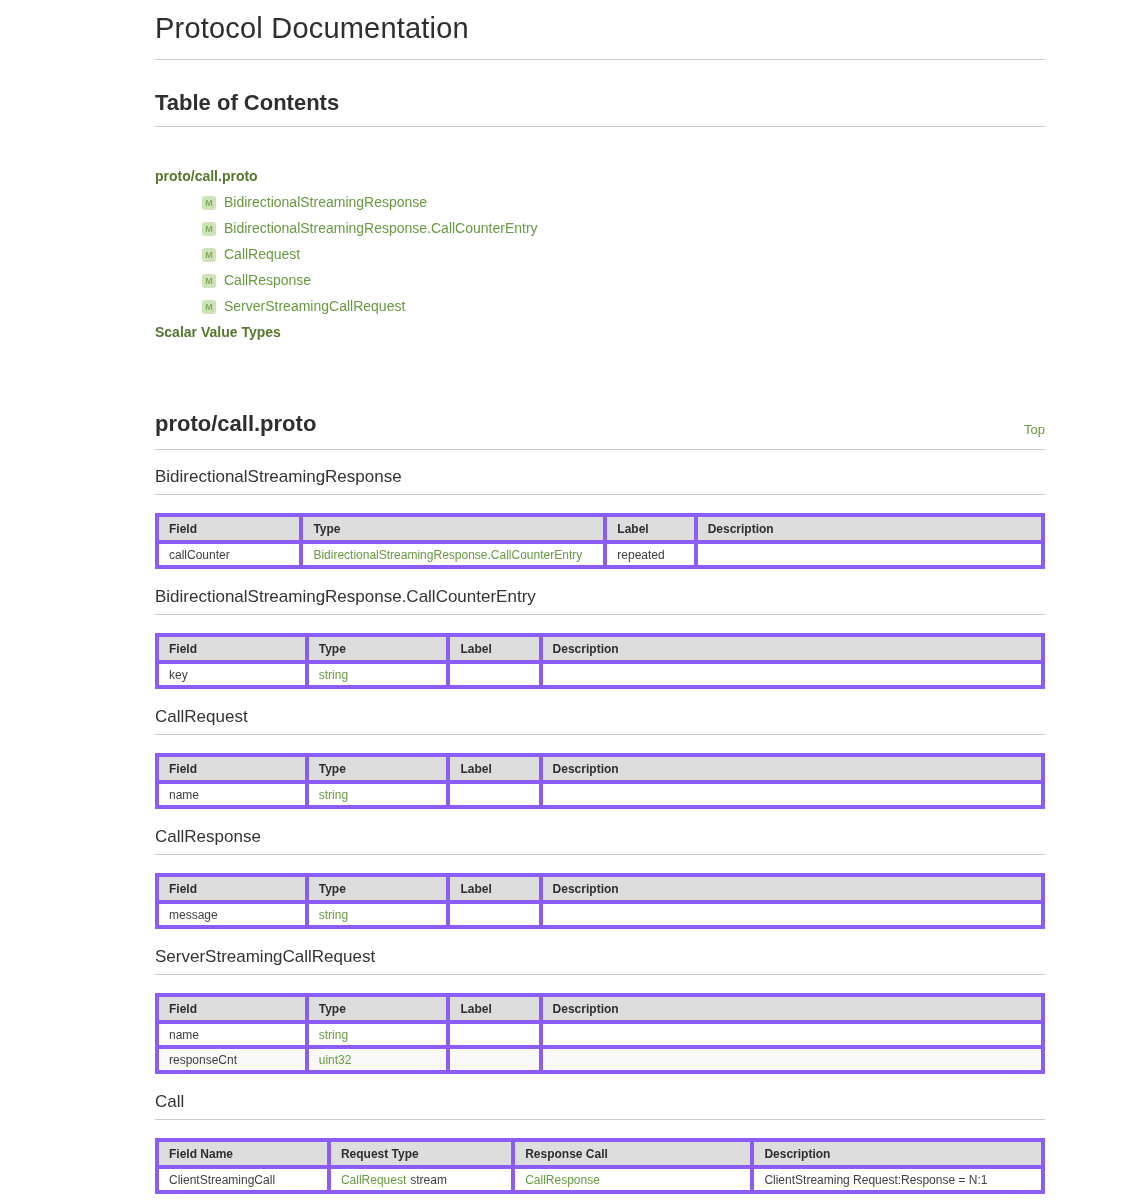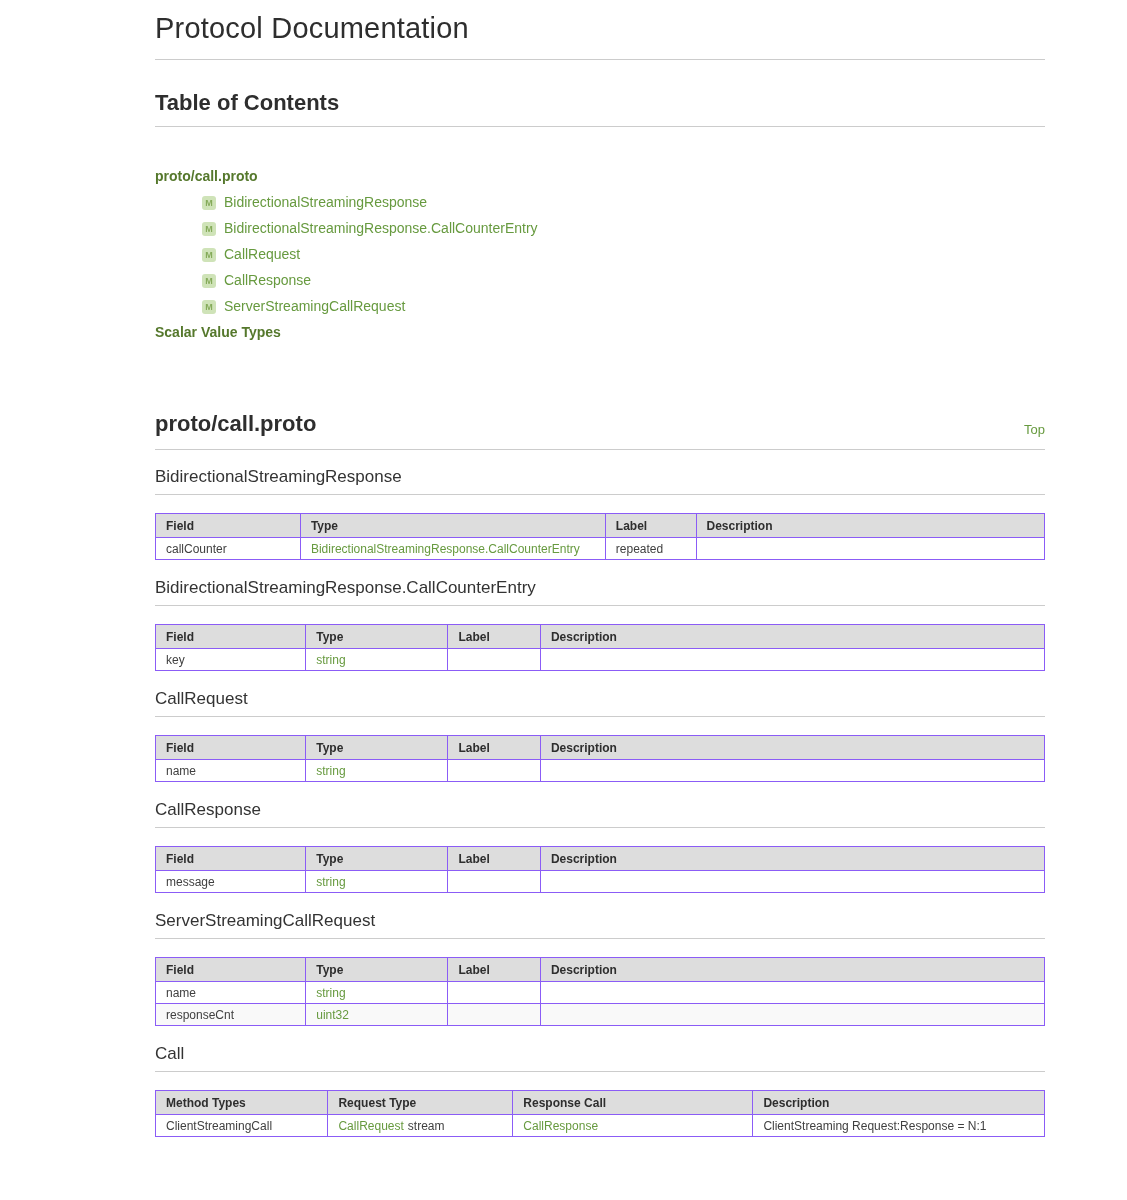"Field" th, td { border: 1px solid #8b5cf6 -> 4px solid #8b5cf6 }
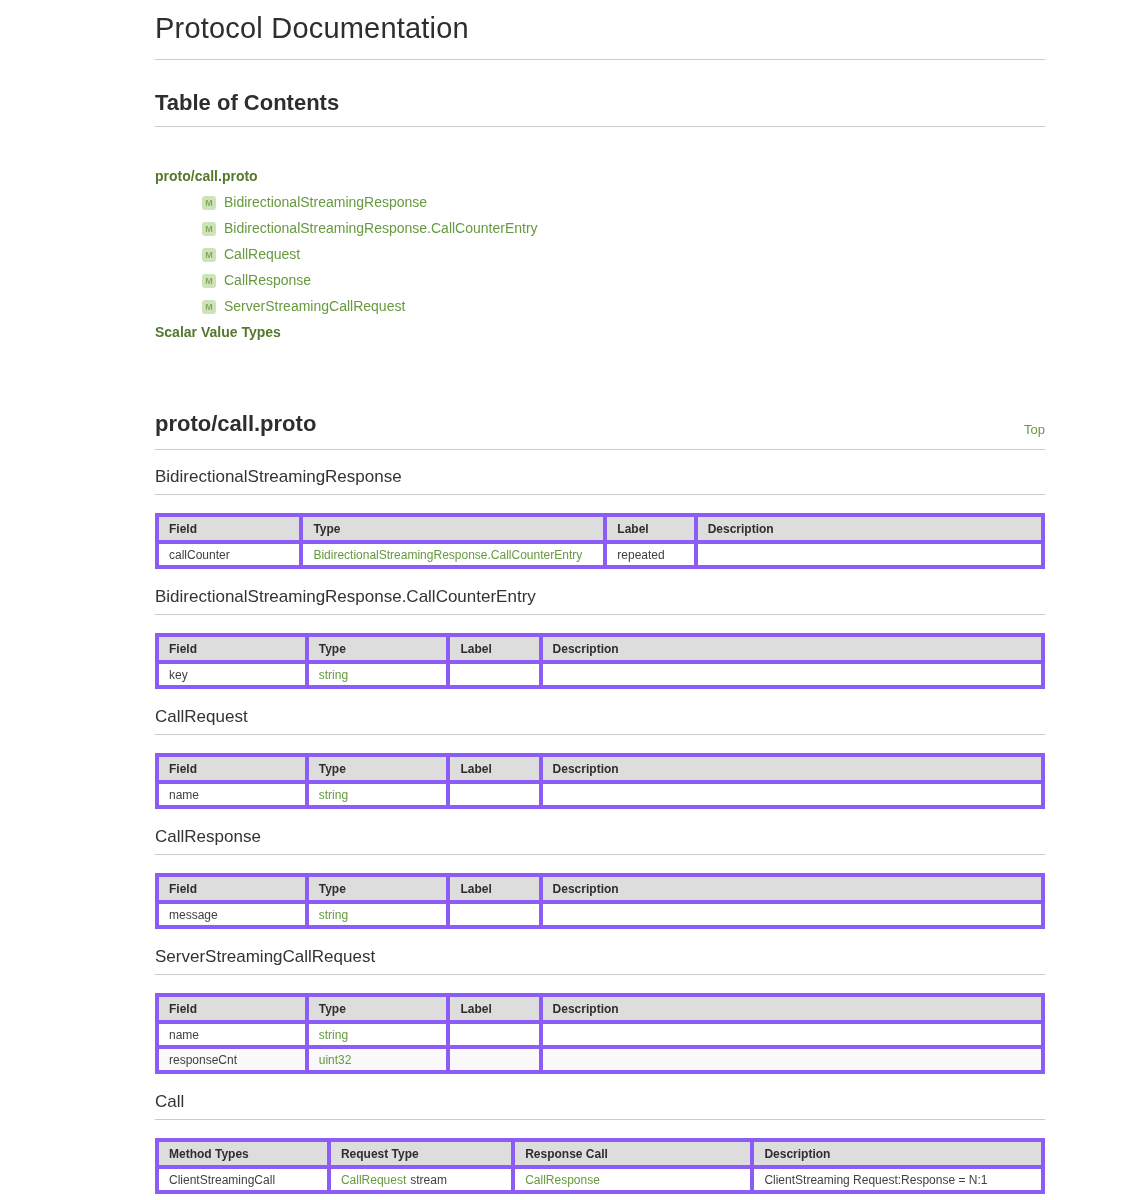"Method Types" th { text: Method Types -> Field Name }
